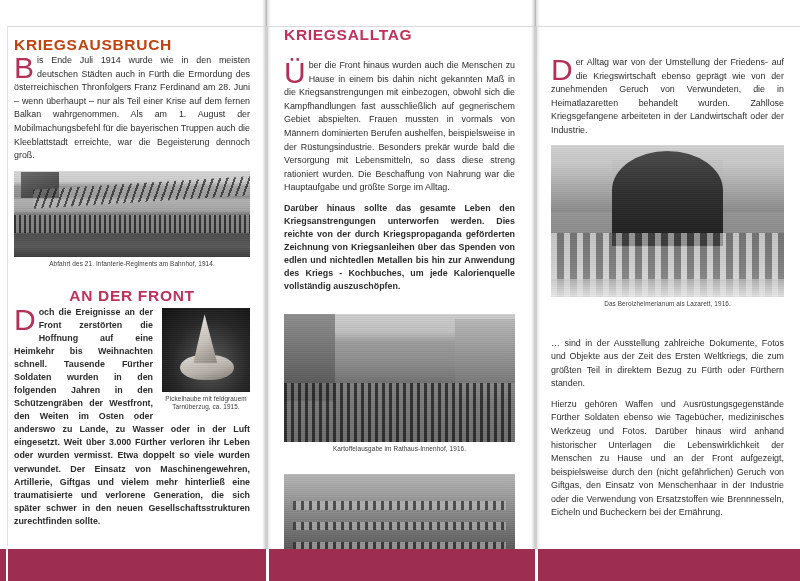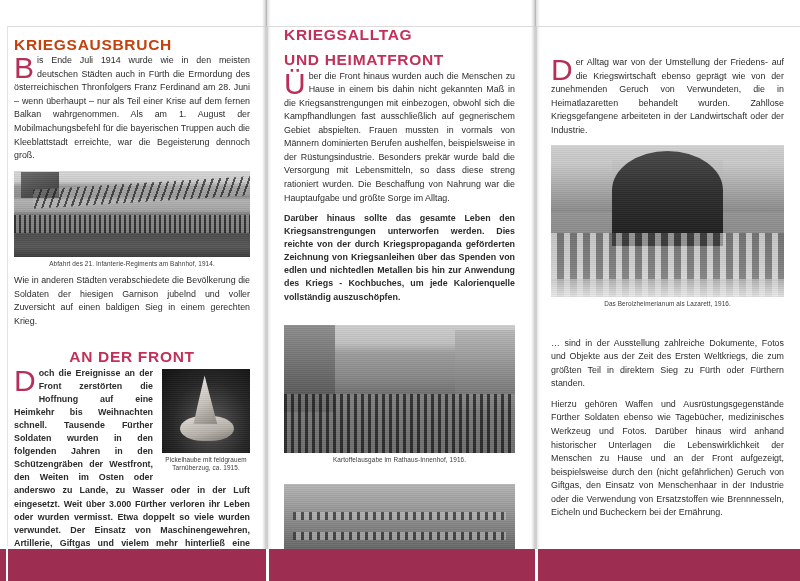"KRIEGSALLTAG" h2.section-title.tight { margin-bottom: 8px -> 16px }
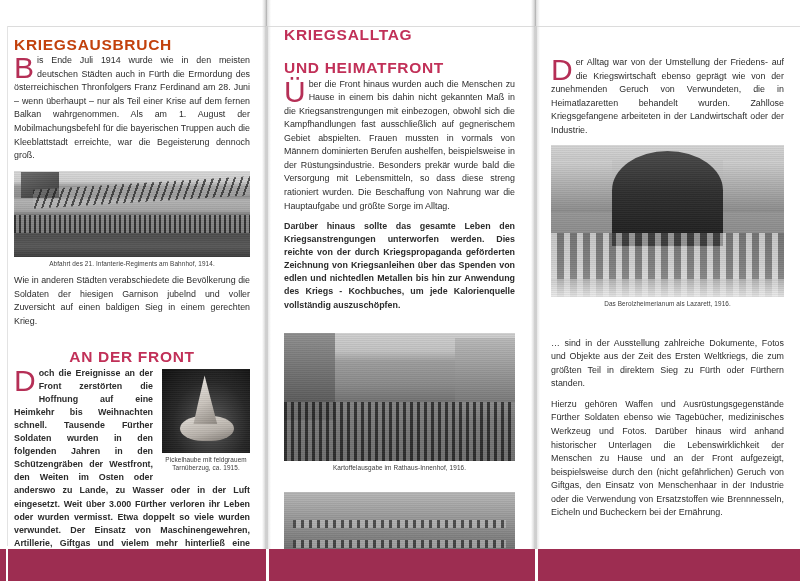"UND HEIMATFRONT" h2.section-title { html: <h2>UND HEIMATFRONT</h2> -> none }
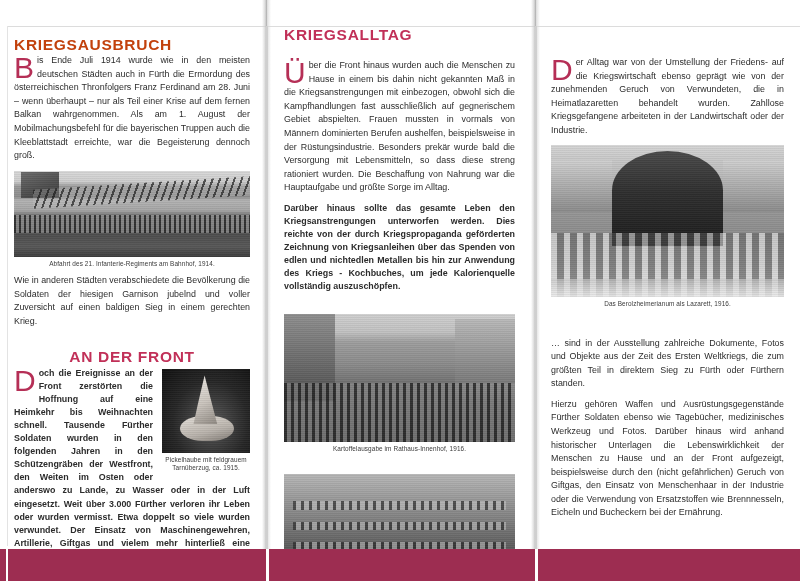"Wie in anderen Städten verabschiedete" p.body { html: <p>Wie in anderen Städten verabschiedete die Bevölkerung die Soldaten der hiesigen Garnison jubelnd und voller Zuversicht auf einen baldigen Sieg in einem gerechten Krieg.</p> -> none }
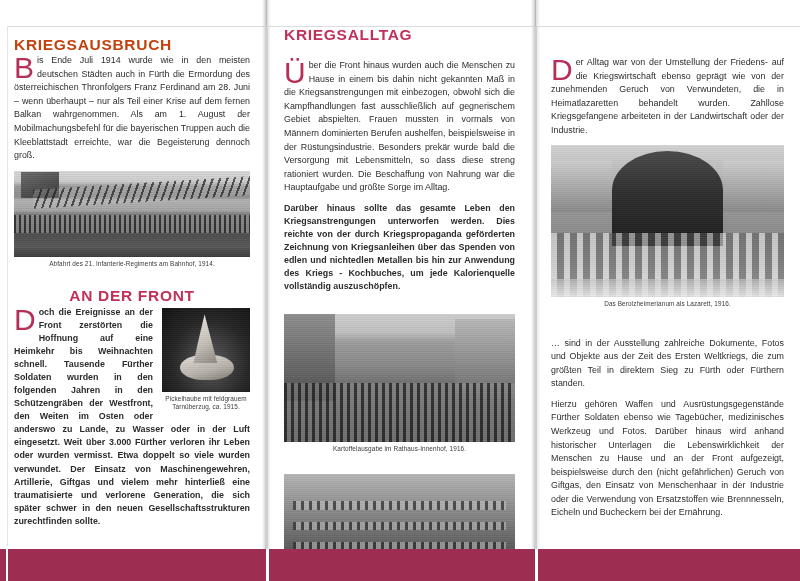"… sind in der Ausstellung" p.body { text: Sieg -> Bezug }
